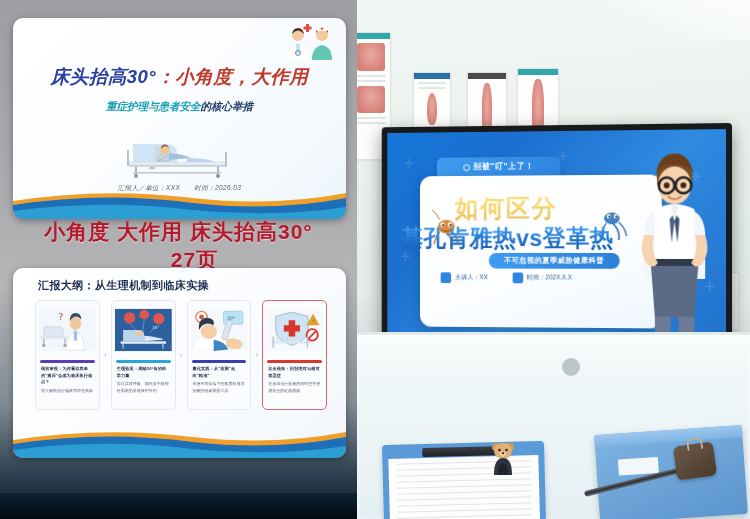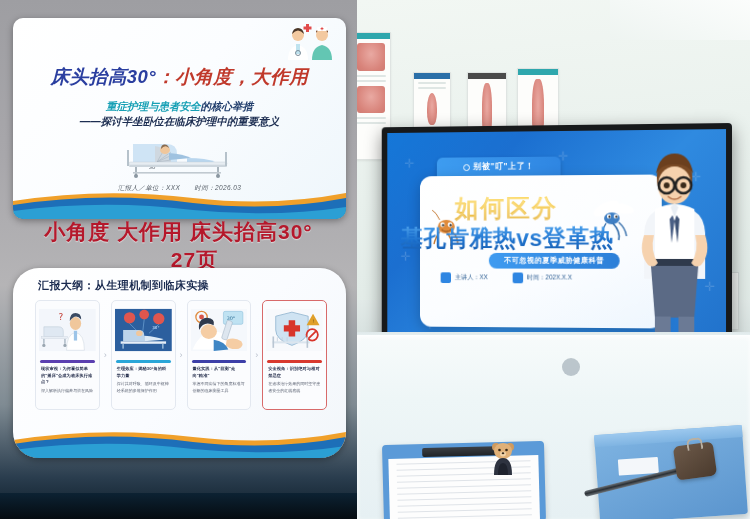"——探讨半坐卧位在临床护理中的重要意义" div.s1-sub2 { html: <div>——探讨半坐卧位在临床护理中的重要意义</div> -> none }
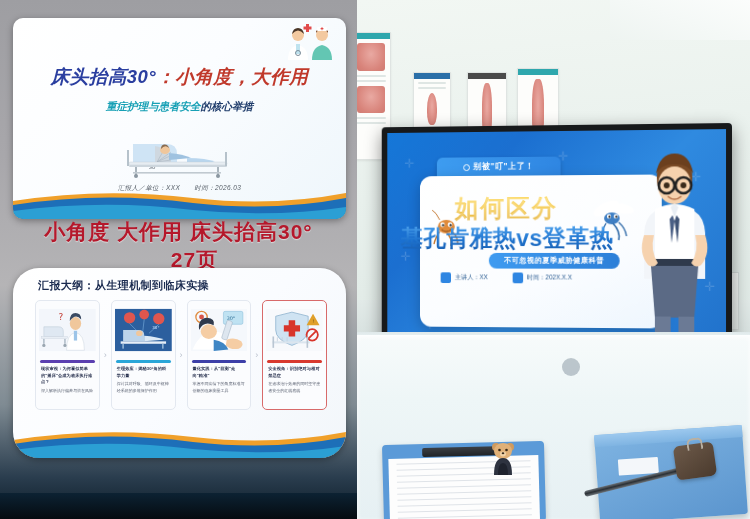"汇报大纲：从生理机制到临床实操" #slide2 { border-radius: 26px -> none }
